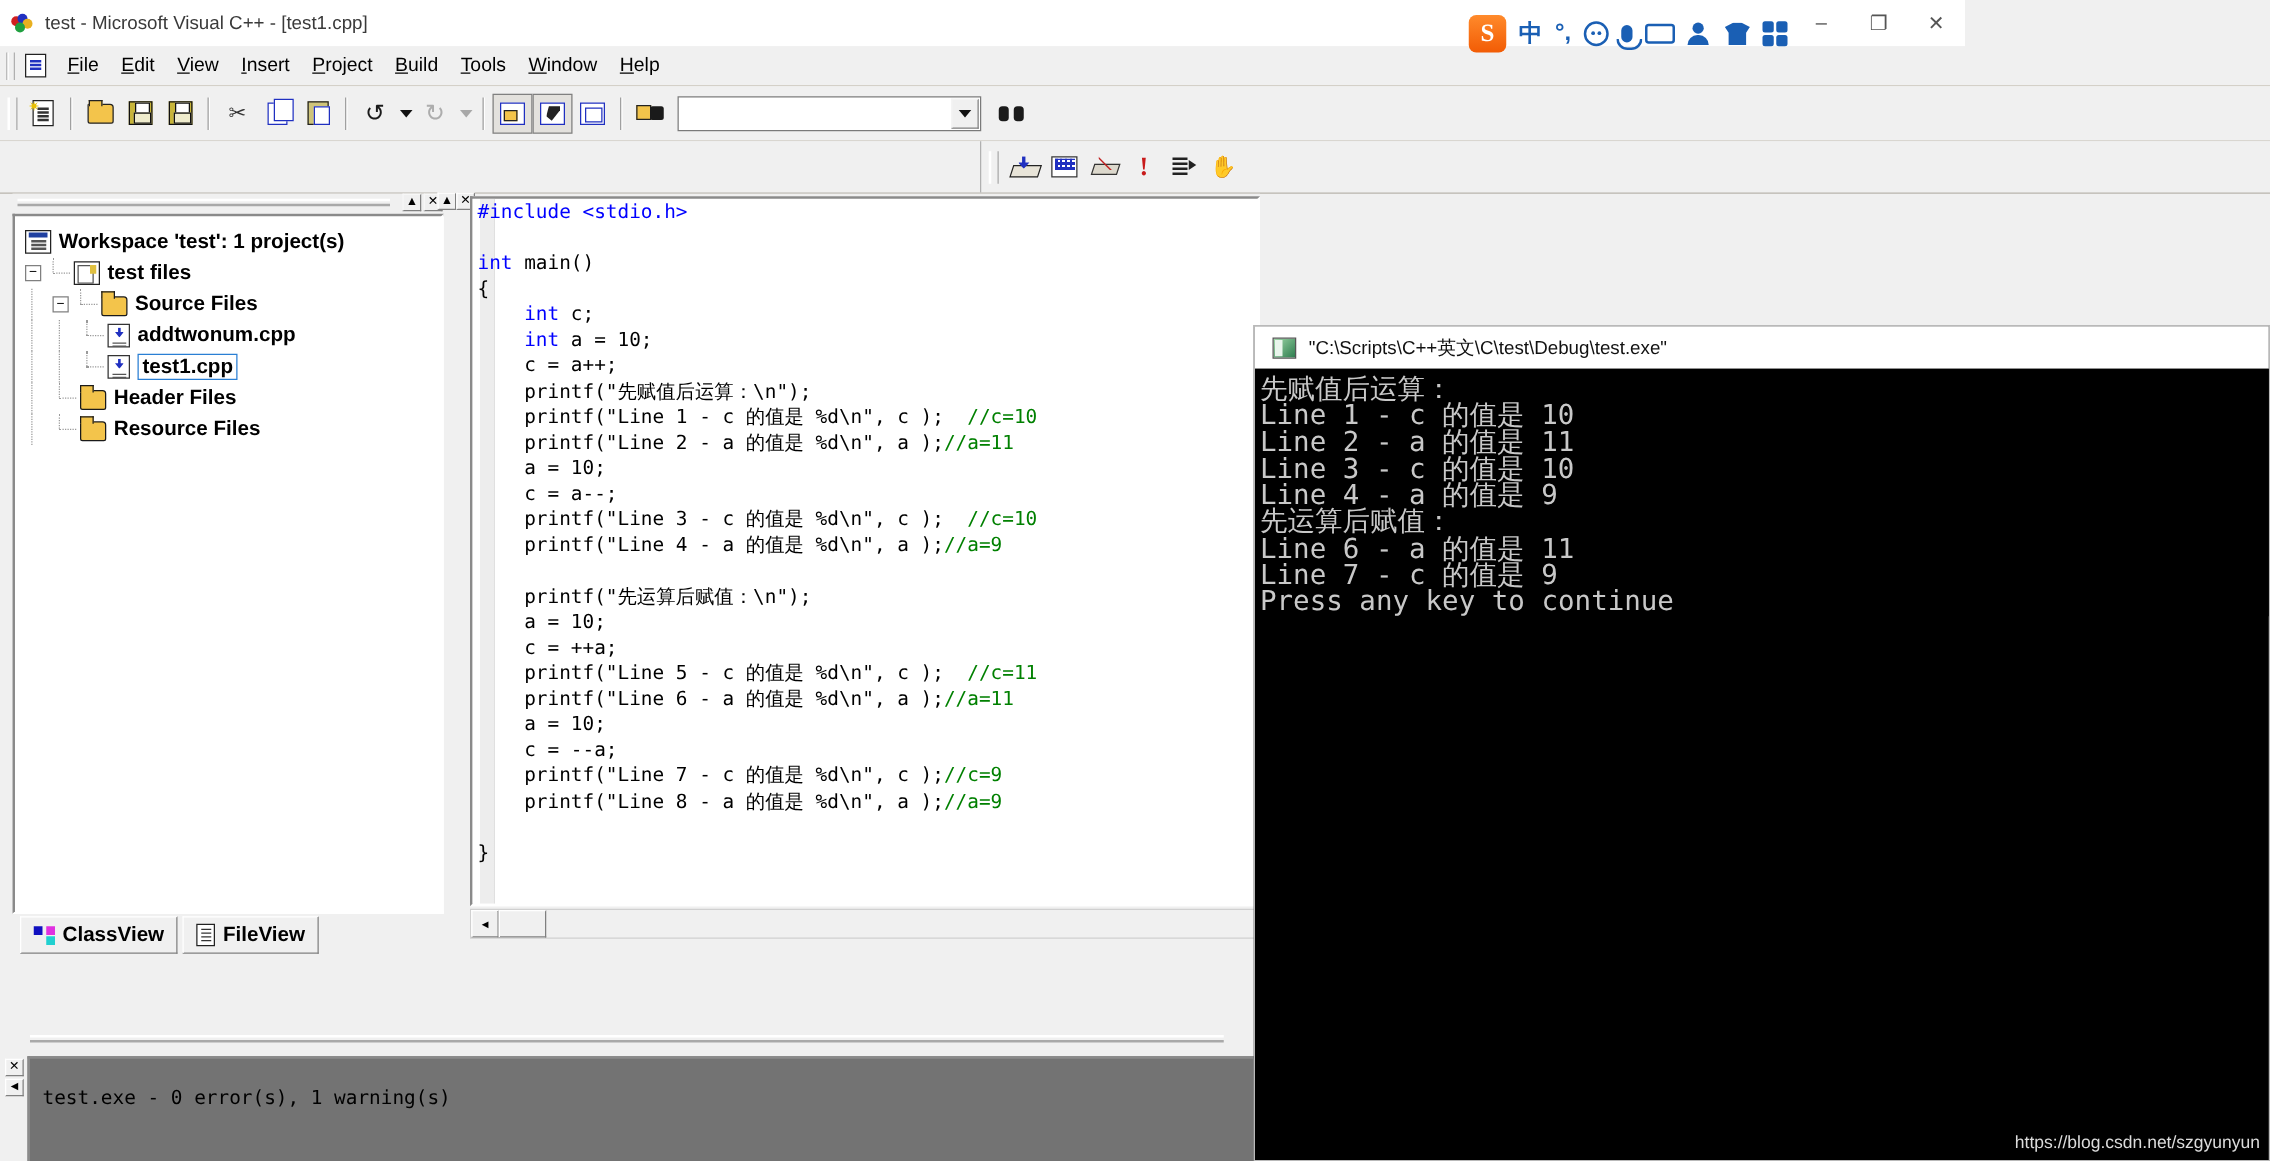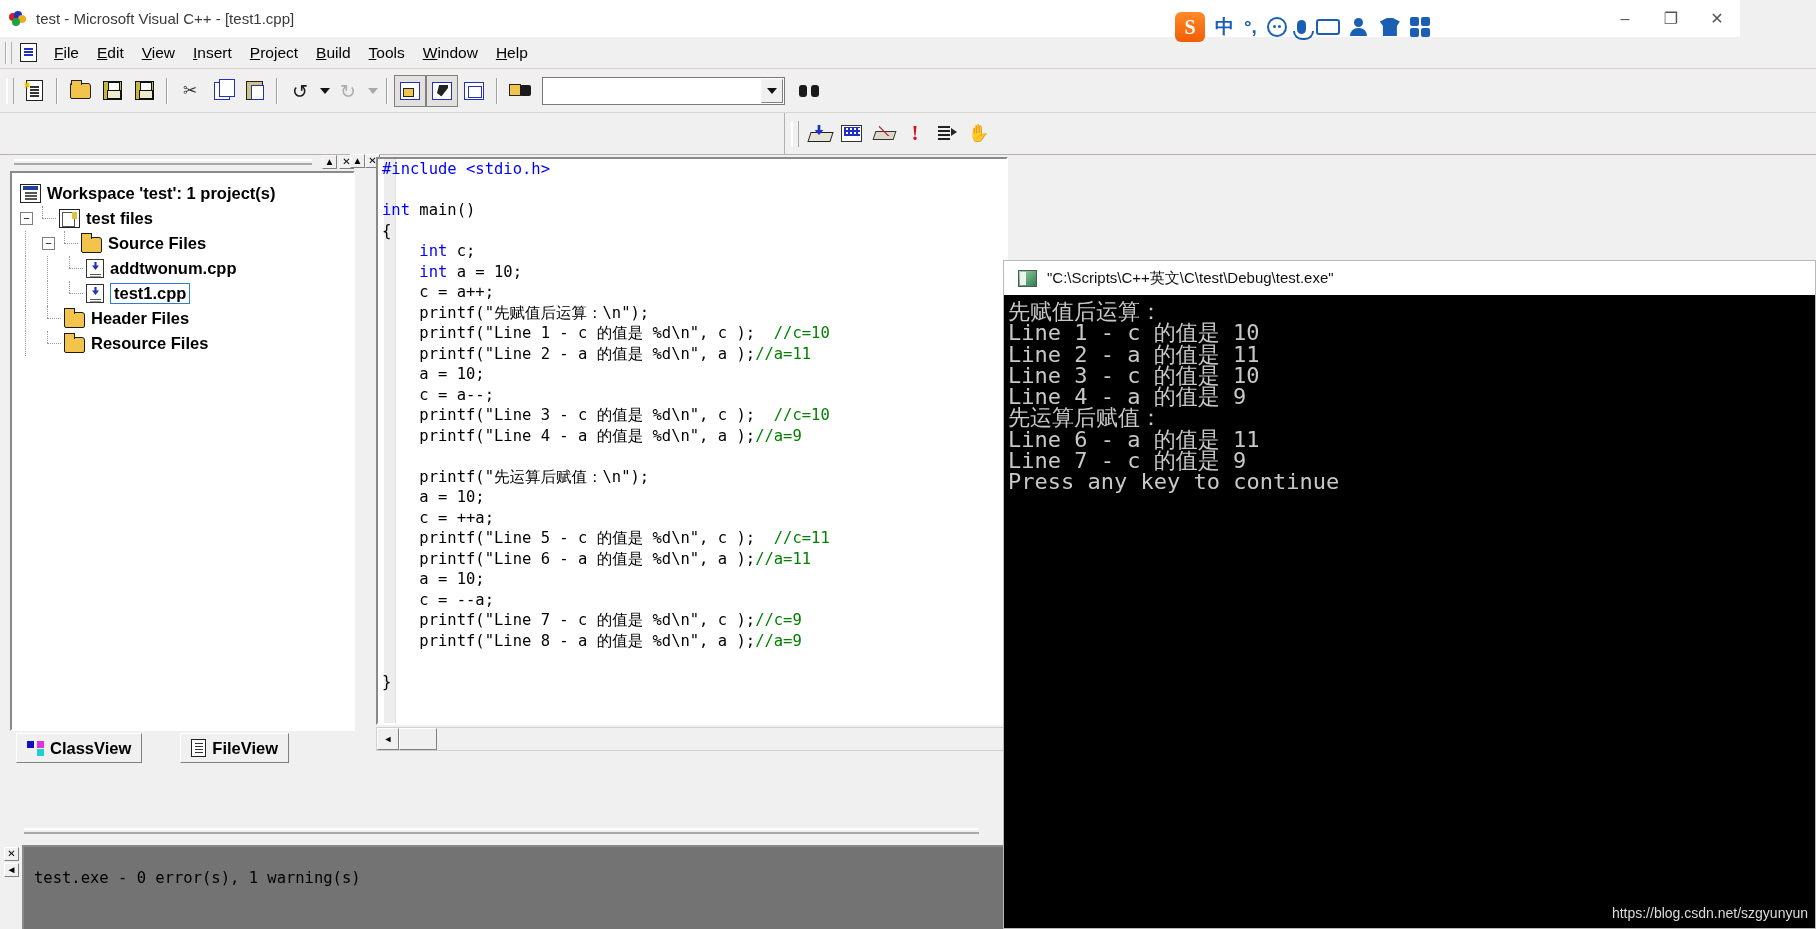"test - Microsoft Visual C++" .titlebar { width: 1740px -> 1572px }
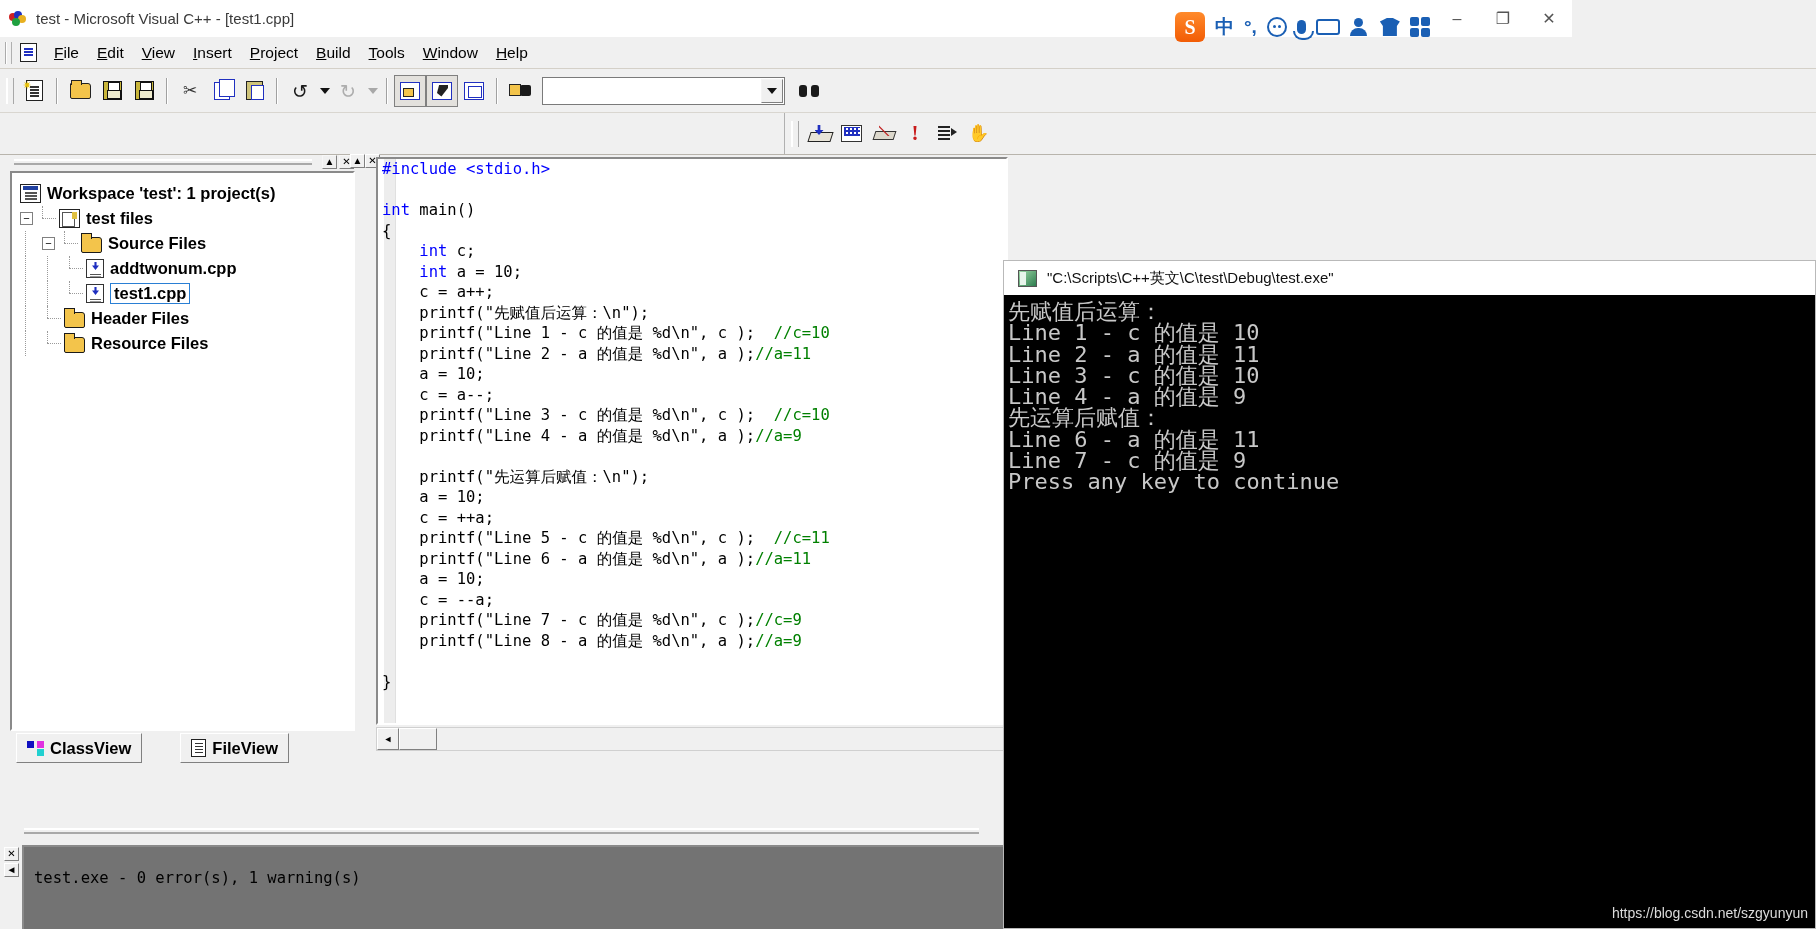"ClassView" .ws-tabs { gap: 34px -> none }
